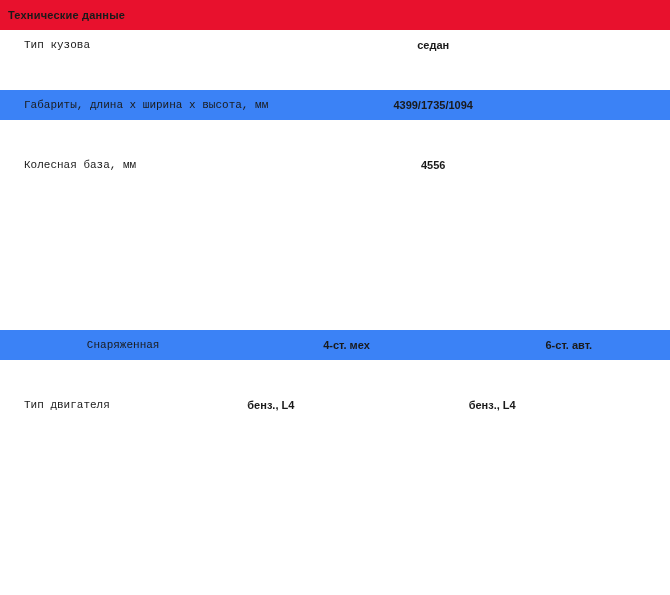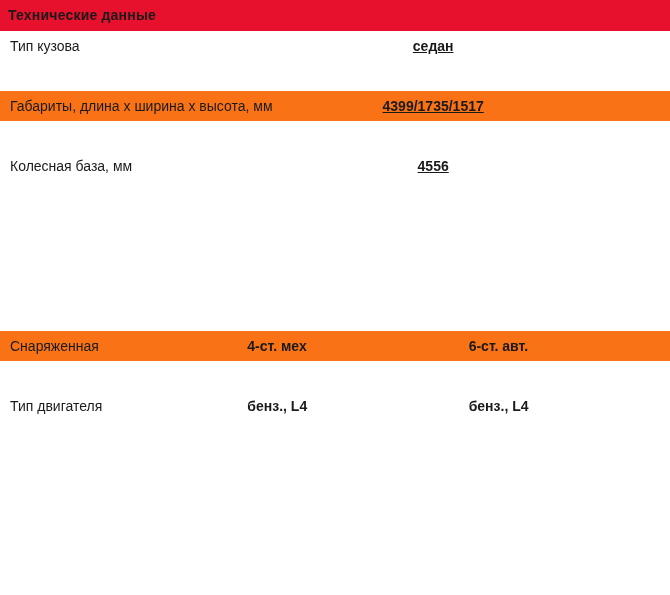"Технические данные" .spec-table td { font-size: 14px -> 11px }
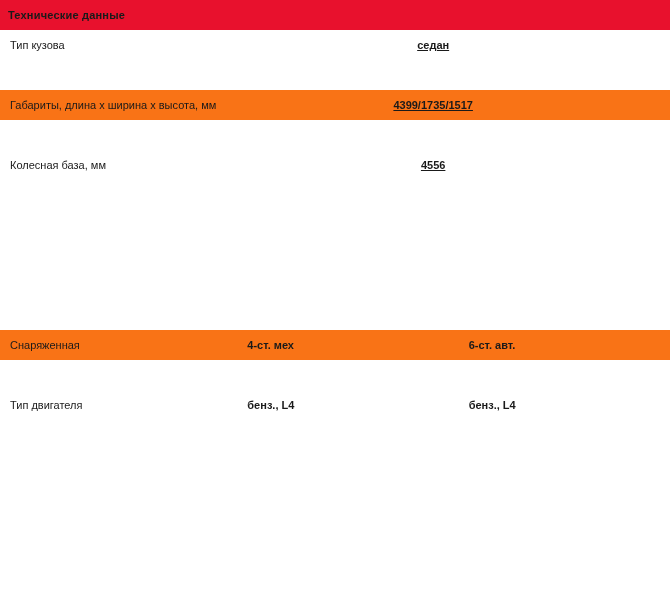"Тип кузова" td.label { font-family: none -> Liberation Mono, monospace; padding-left: 10px -> 24px }
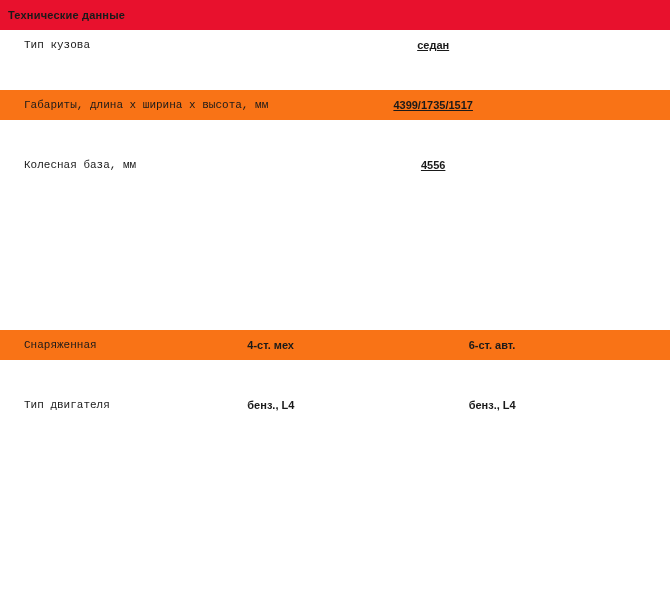"седан" td.val-span { text-decoration: underline -> none }
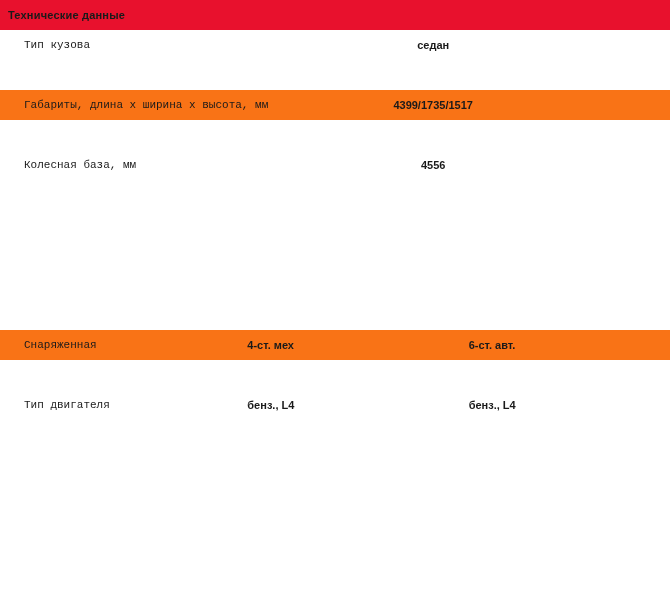"Габариты, длина x ширина x" tr.row-even td { background: #f97316 -> #3b82f6; text-align: none -> center }
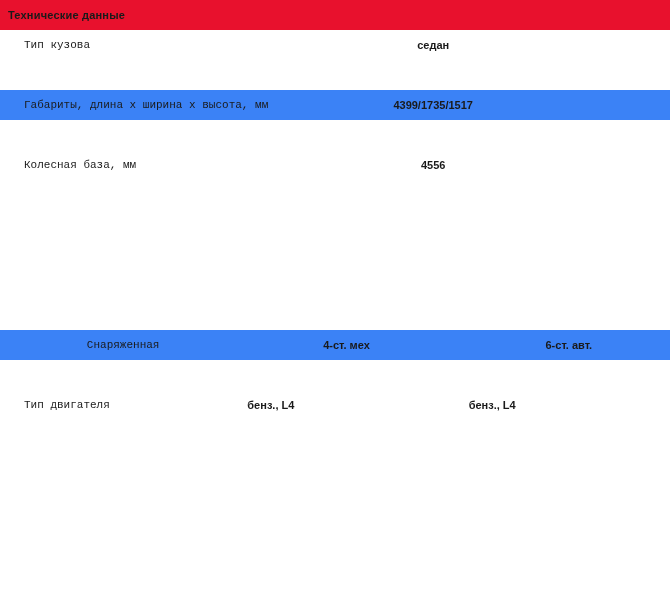"4399/1735/1517" td.val { text: 4399/1735/1517 -> 4399/1735/1094 }
